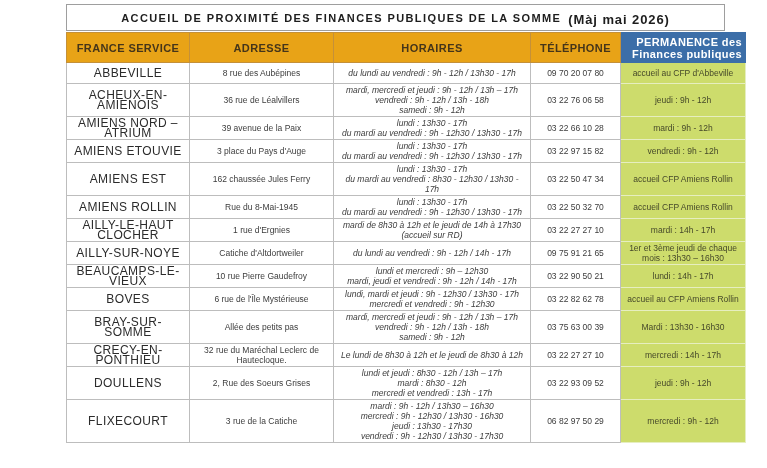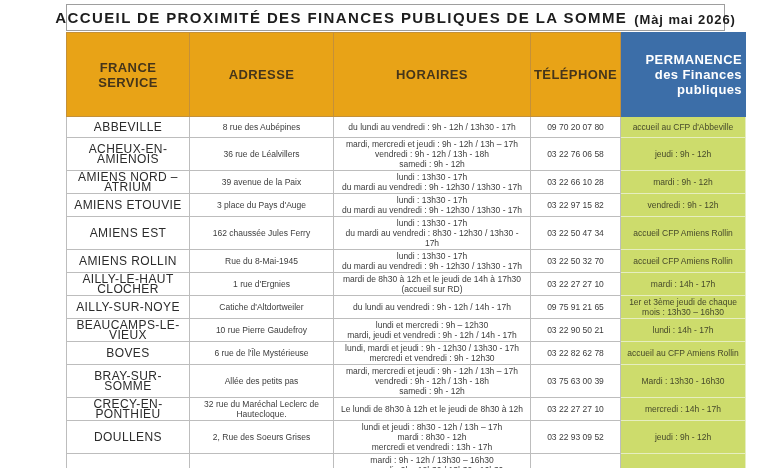"ACCUEIL DE PROXIMITÉ DES FINANCES" .title-main { font-size: 15px -> 11px }
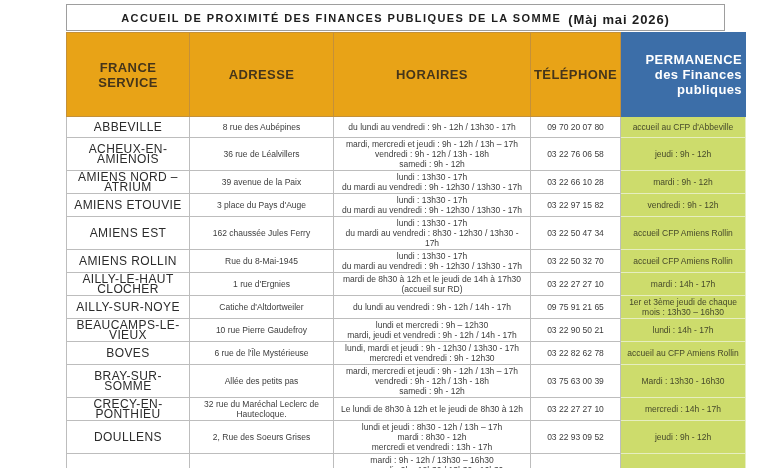"FRANCE SERVICE" .main-table thead th { font-size: 13px -> 11px; padding: 19px 3px -> 1px 3px }
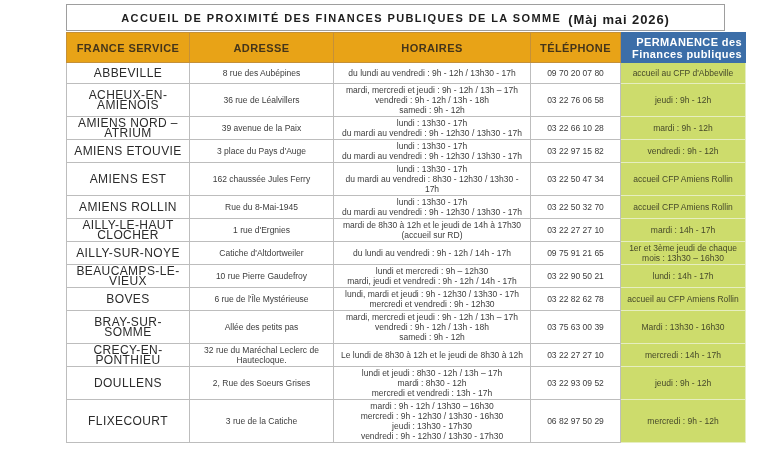"du lundi au vendredi :" .main-table td.col-horaires { font-style: none -> italic }
